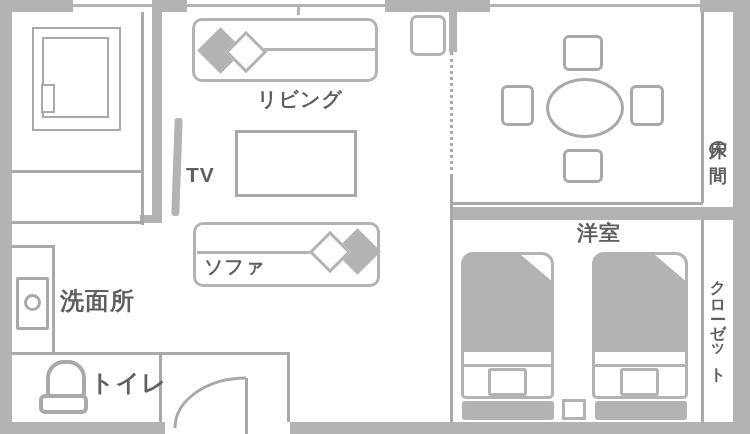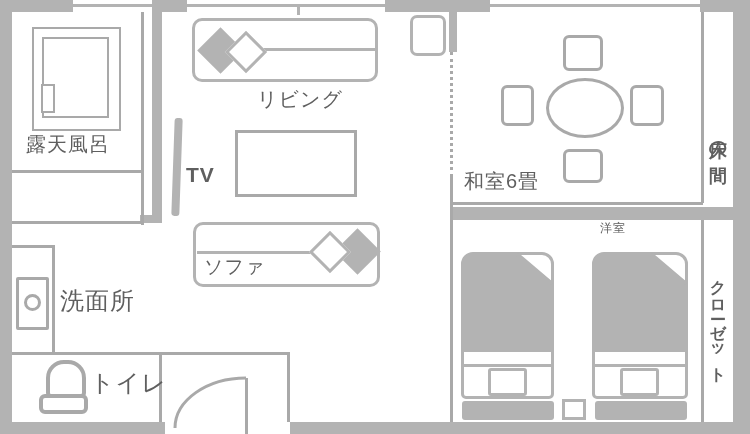"リビング" .label { font-weight: 400 -> 700 }
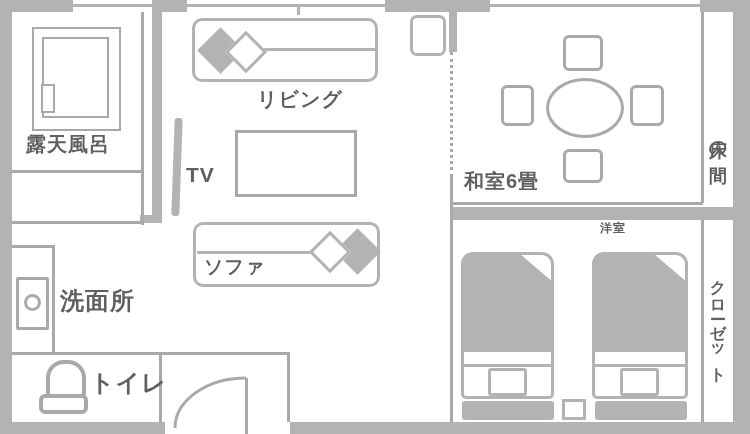"露天風呂" div.label { html: <div>露天風呂</div> -> none }
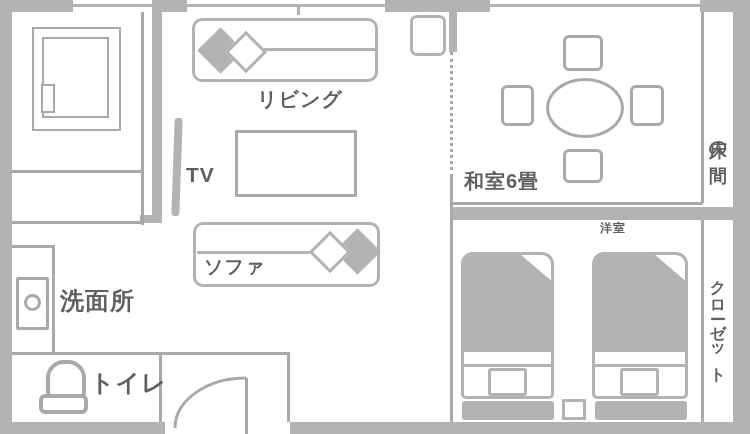"和室6畳" div.label { html: <div>和室6畳</div> -> none }
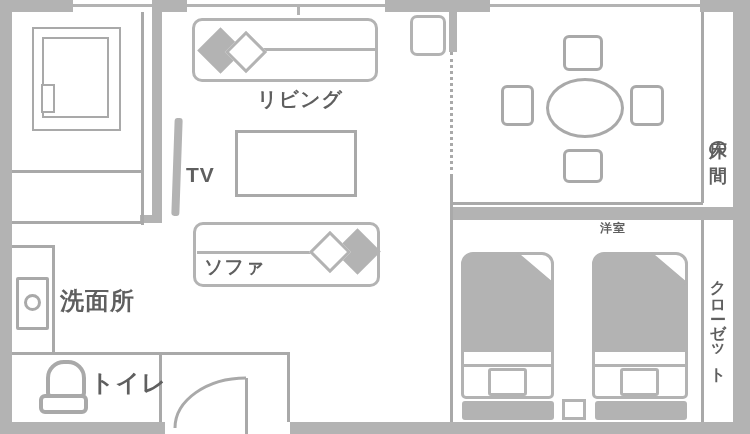"洋室" div.label { font-size: 12px -> 21px; left: 600px -> 577px }
